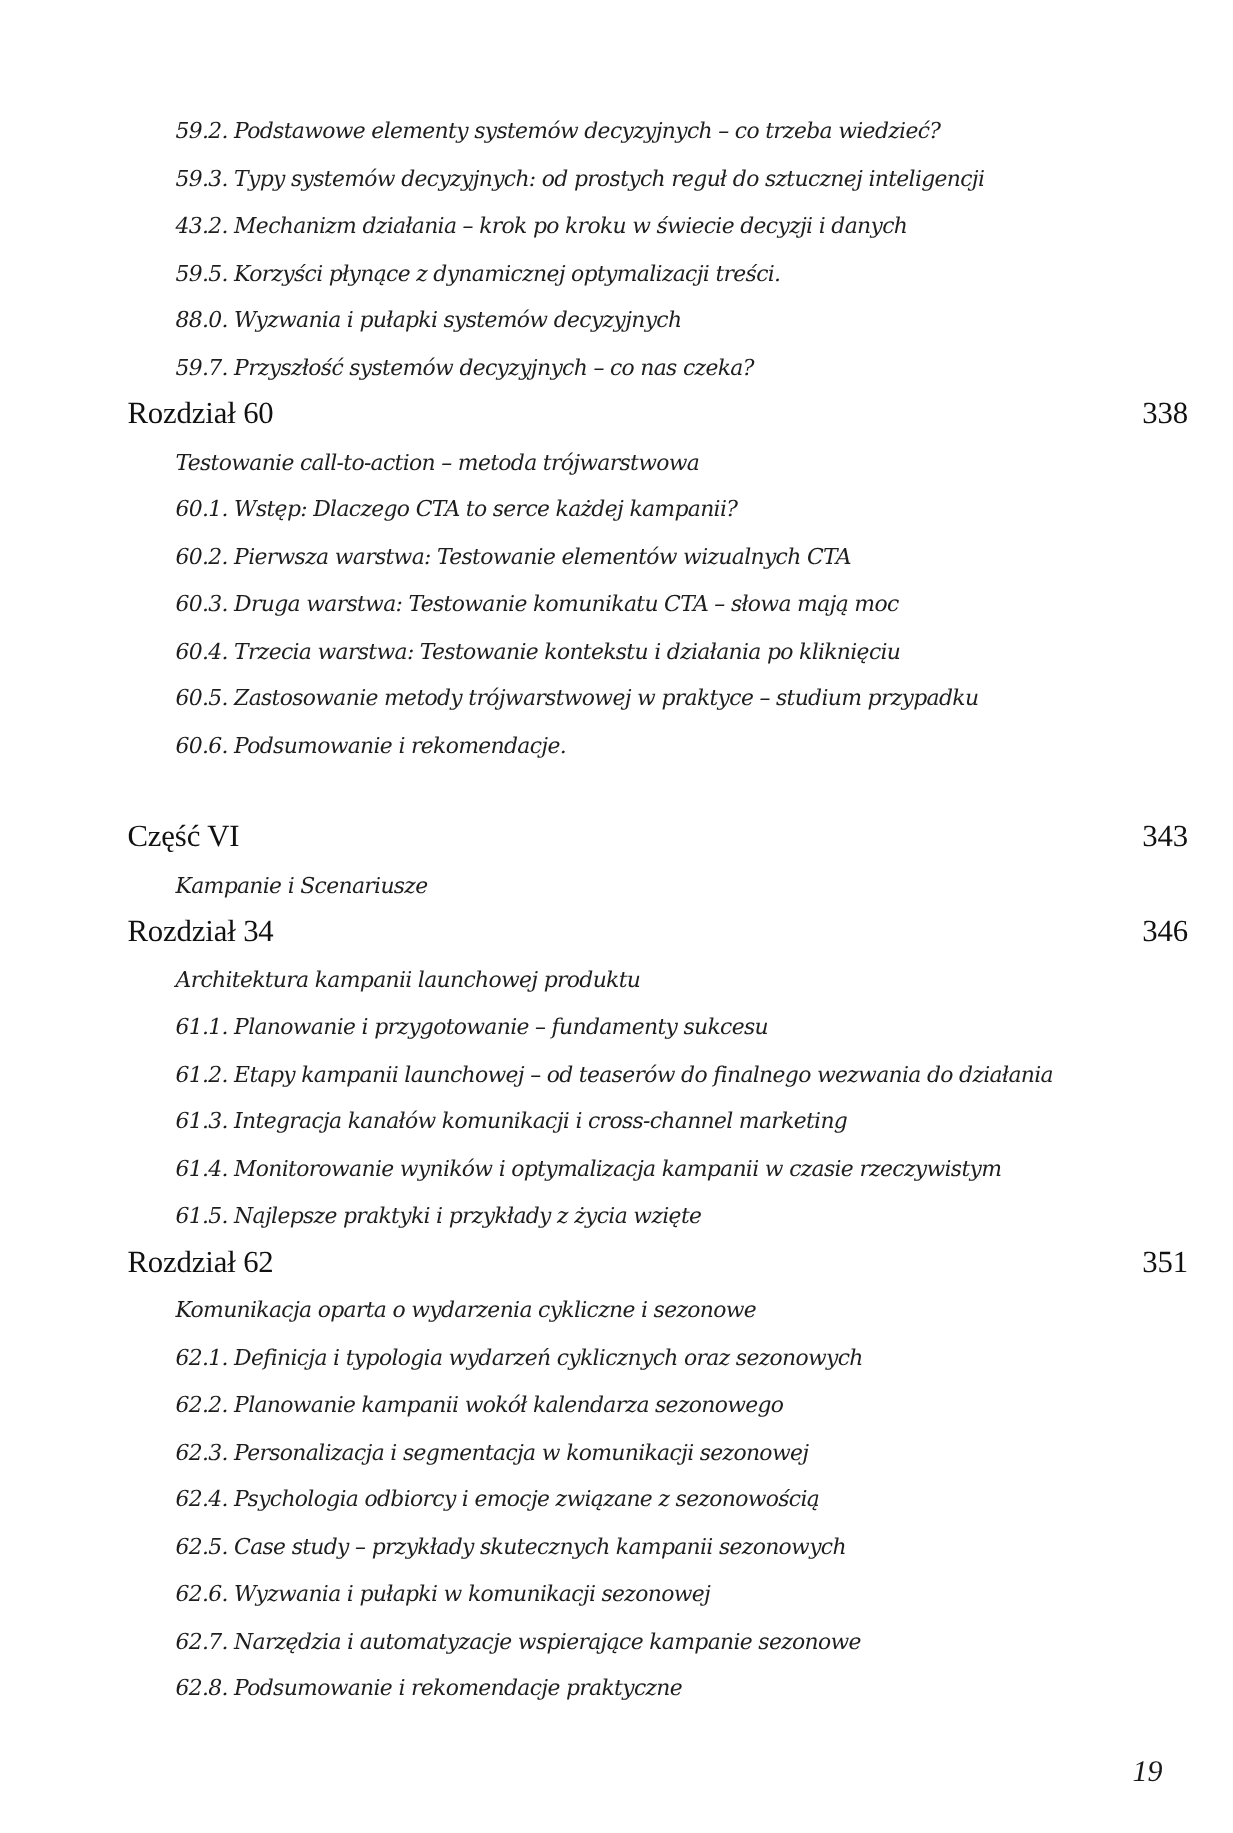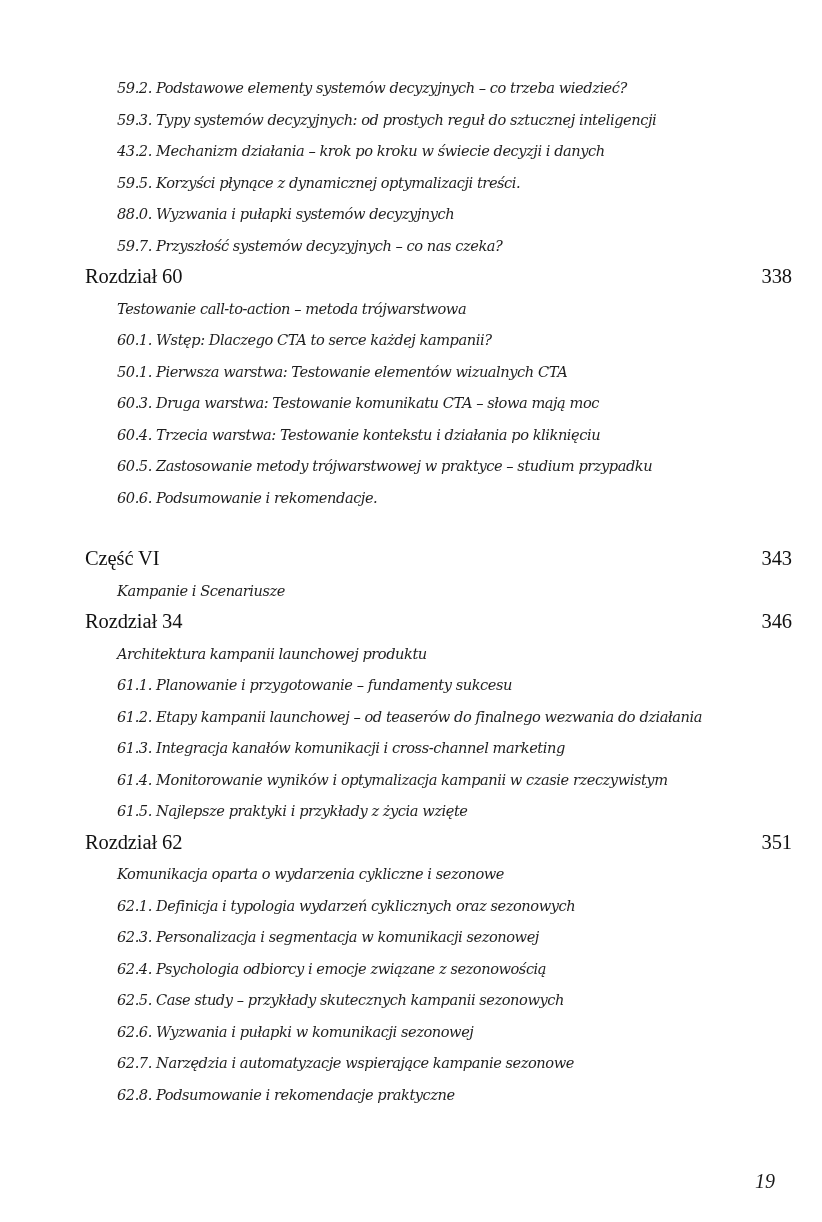"50.1. Pierwsza warstwa: Testowanie" div.row { text: 50.1 -> 60.2 }
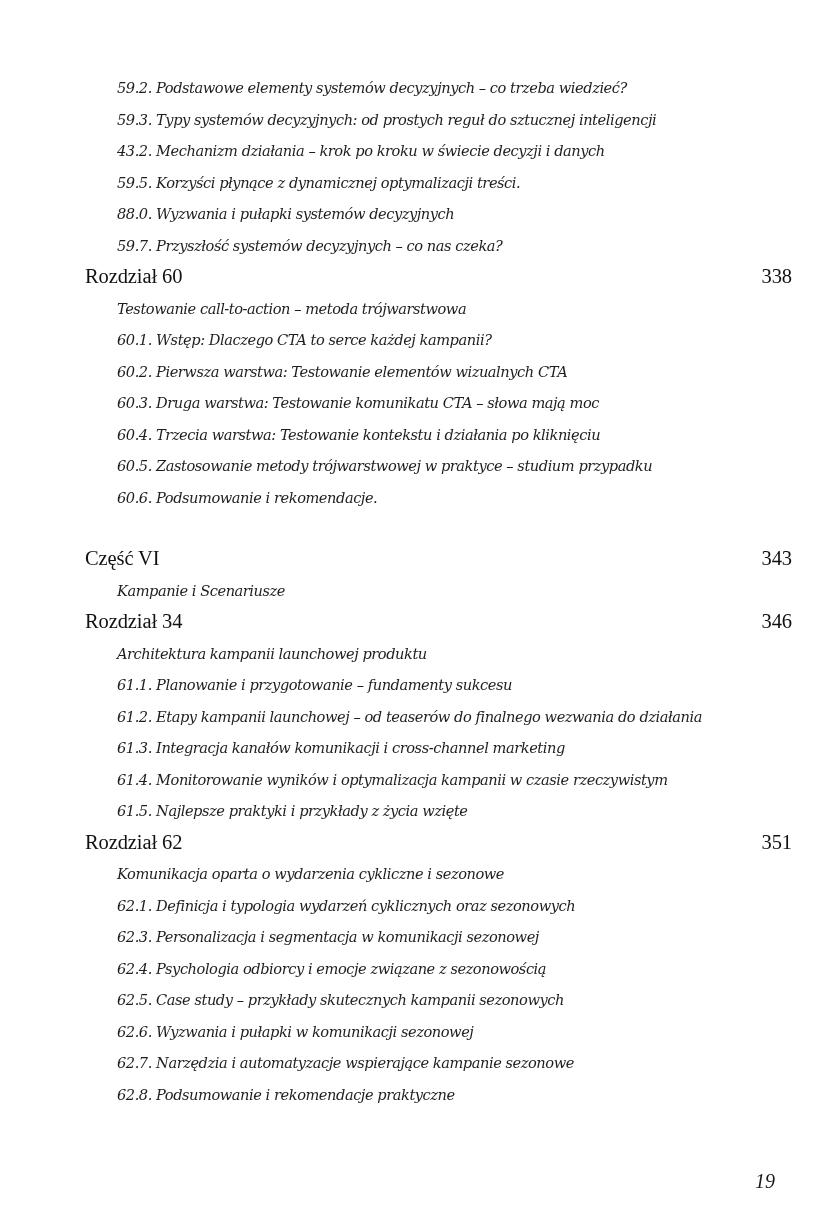"62.2. Planowanie kampanii wokół" div.row { html: none -> <div>62.2. Planowanie kampanii wokół kalendarza sezonowego</div> }
